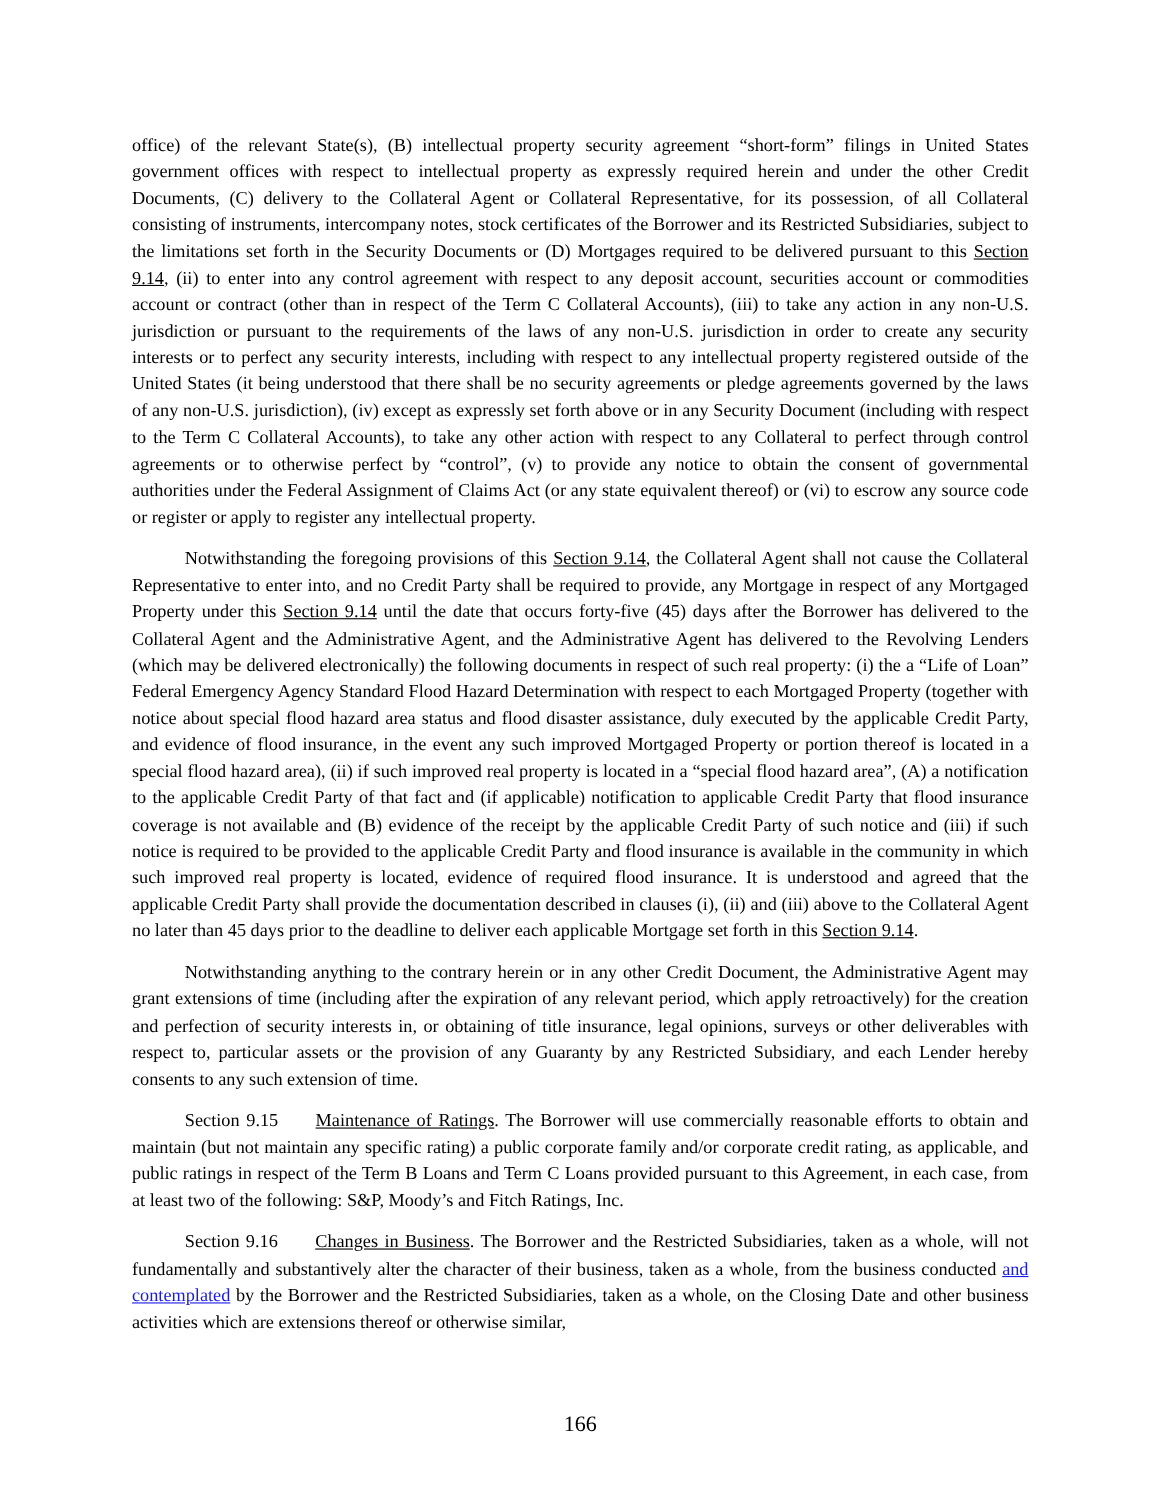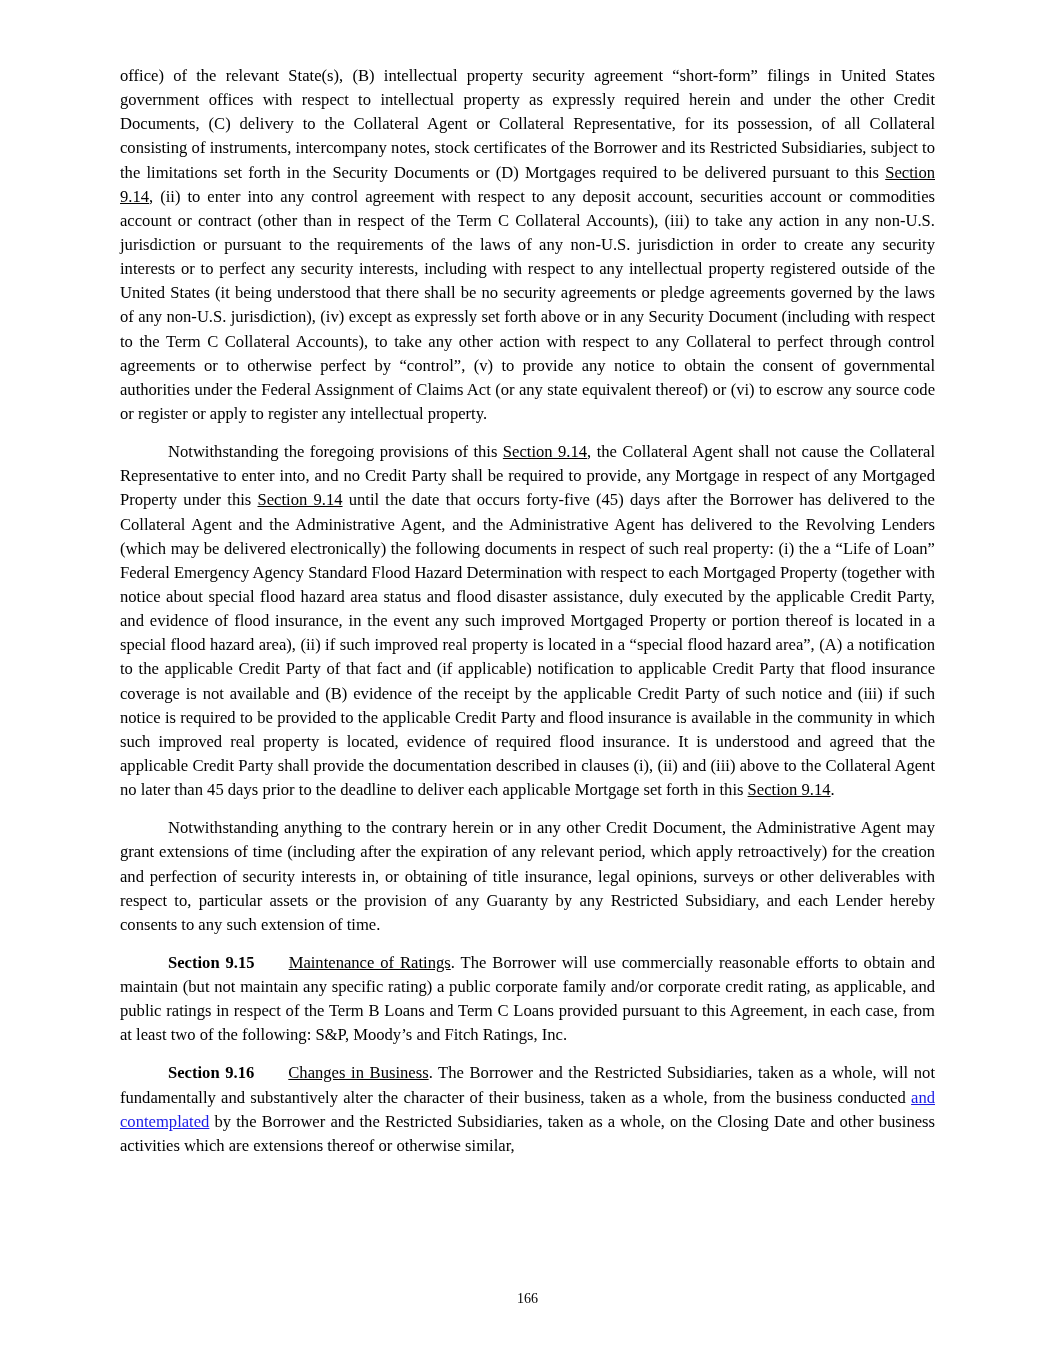"office) of the relevant State(s)," .page { padding: 64px 120px 40px 120px -> 120px 120px 40px 120px }
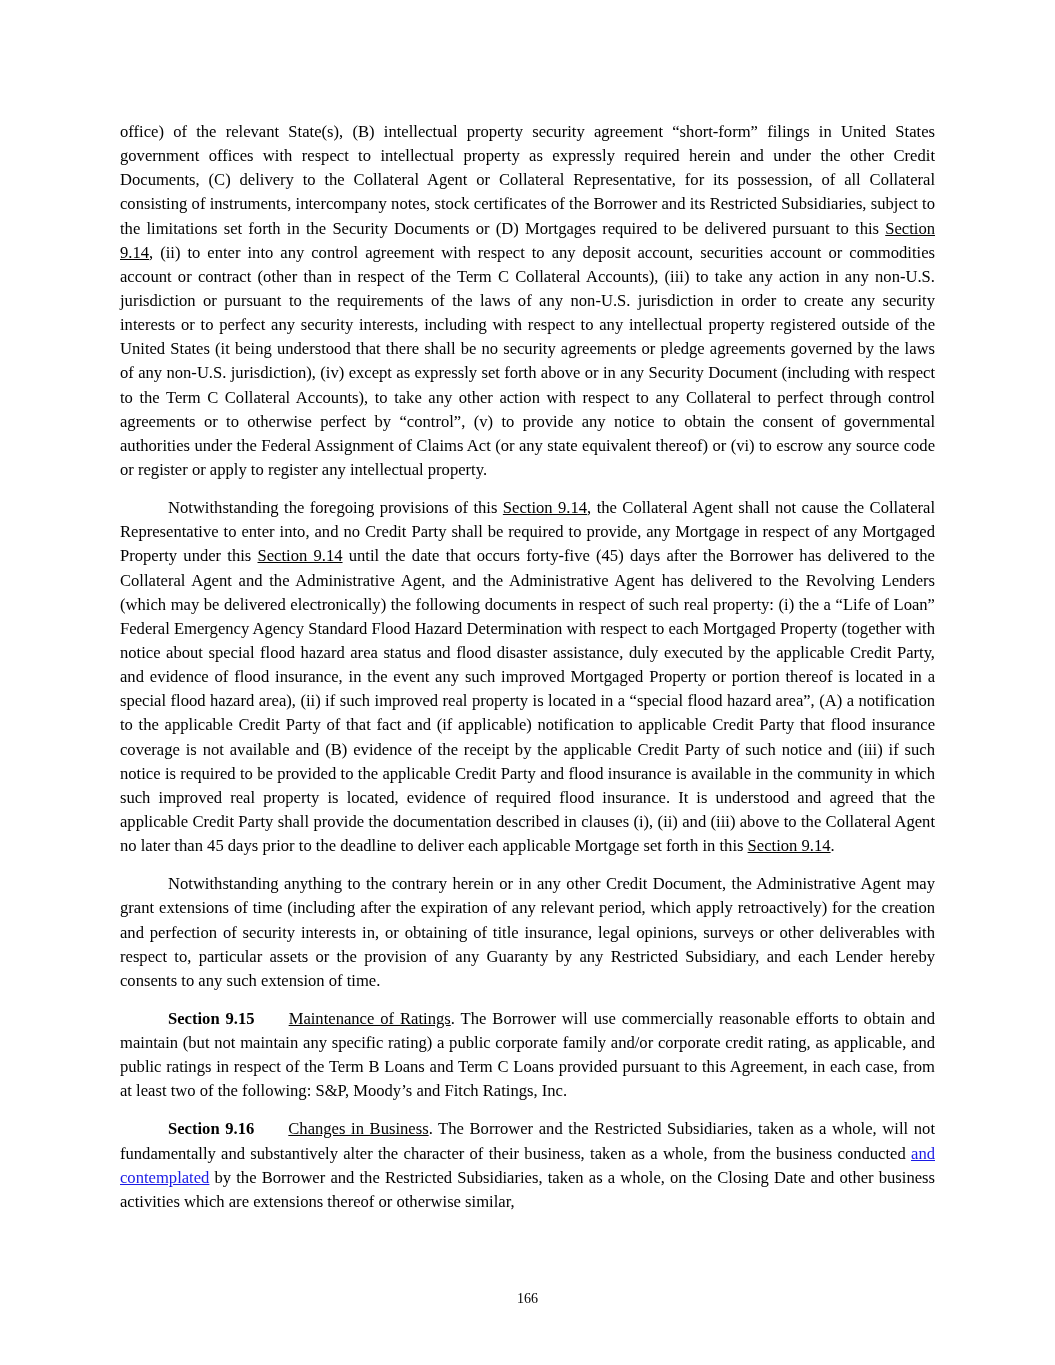"Section 9.15" .section-num { font-weight: bold -> normal }
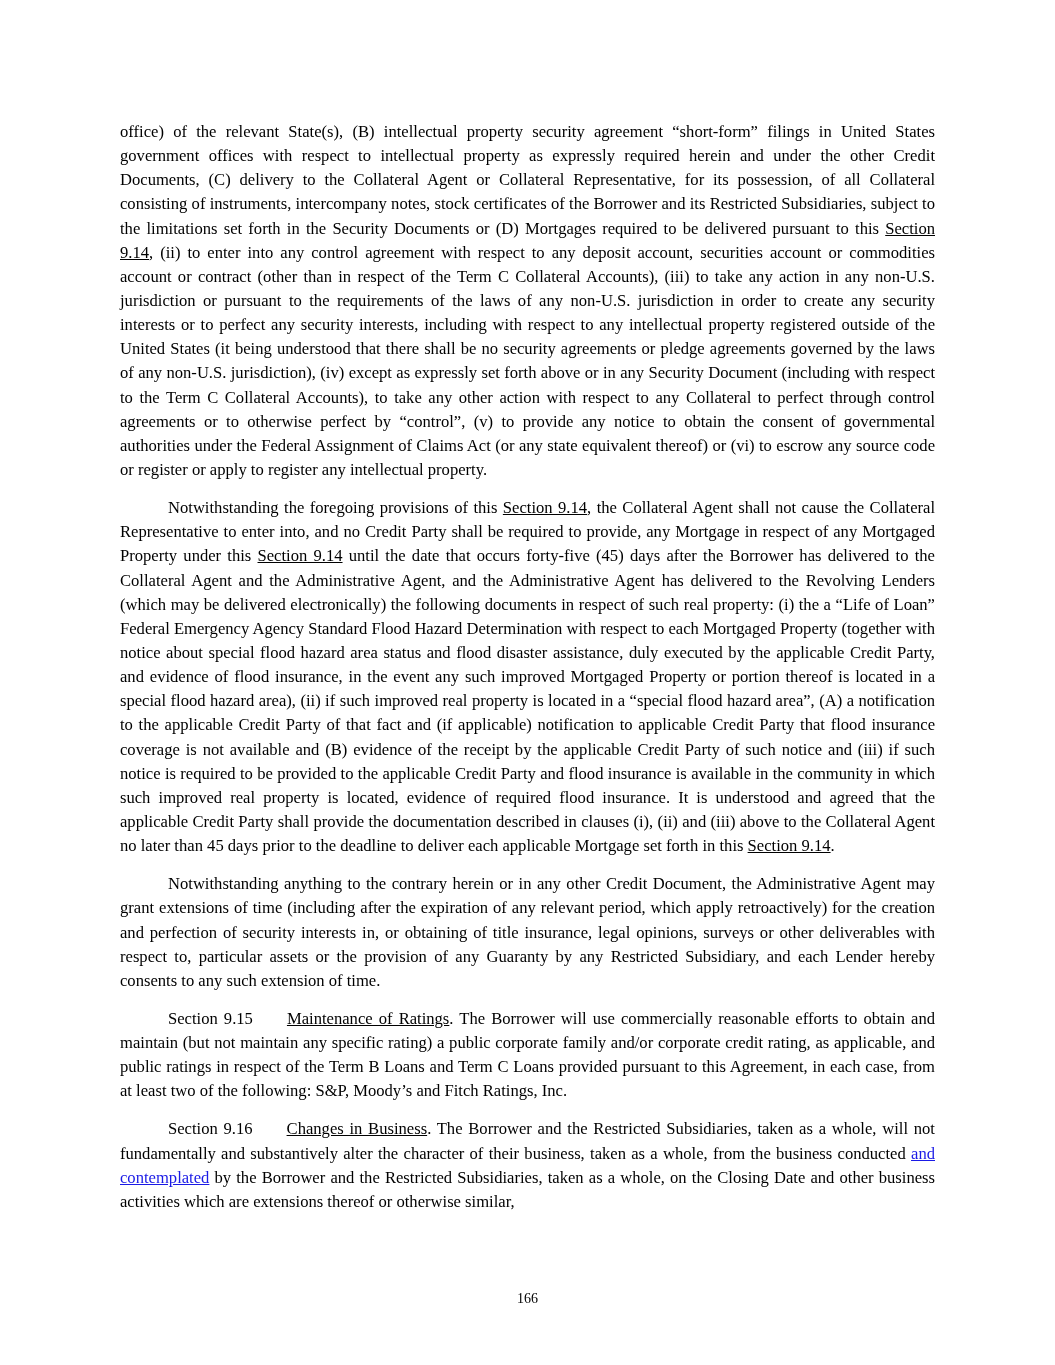"166" .page-number { font-size: 14px -> 20px }
